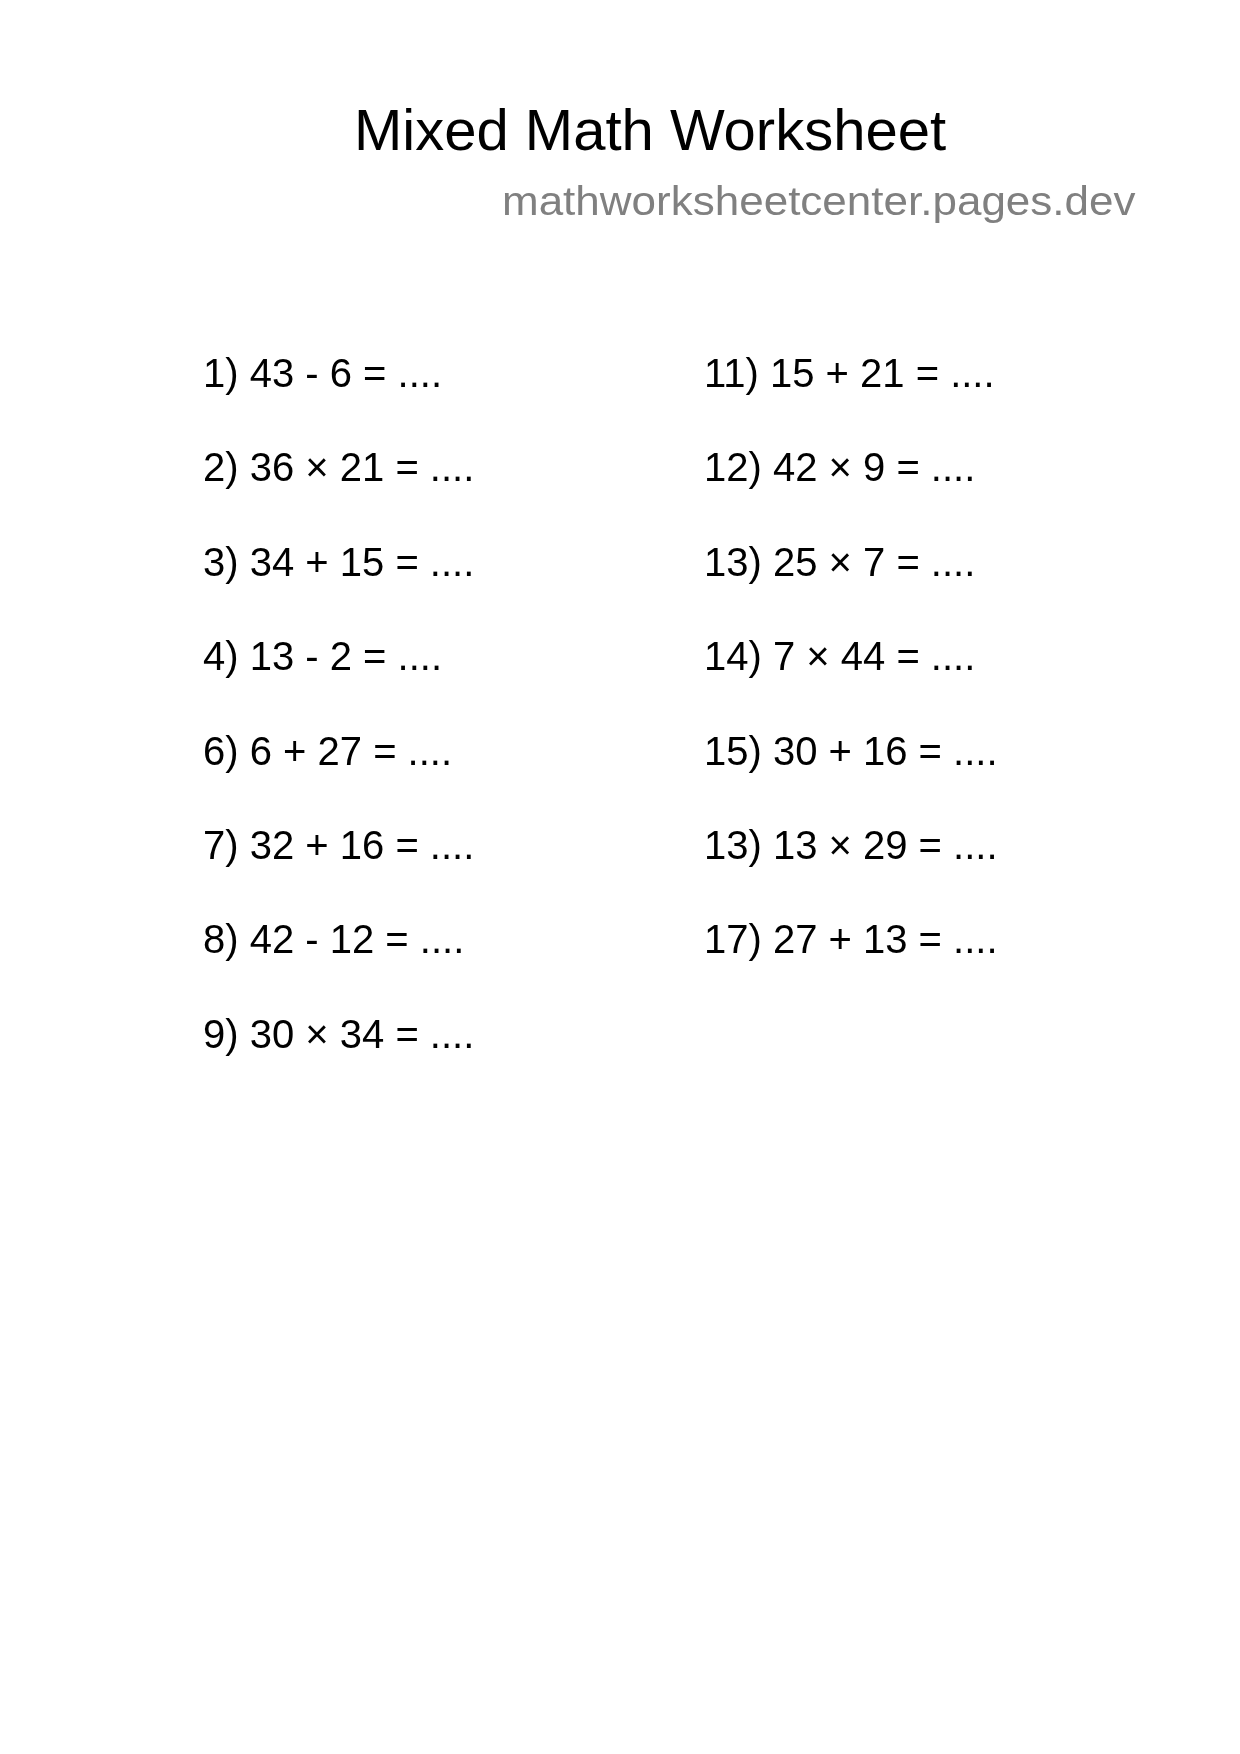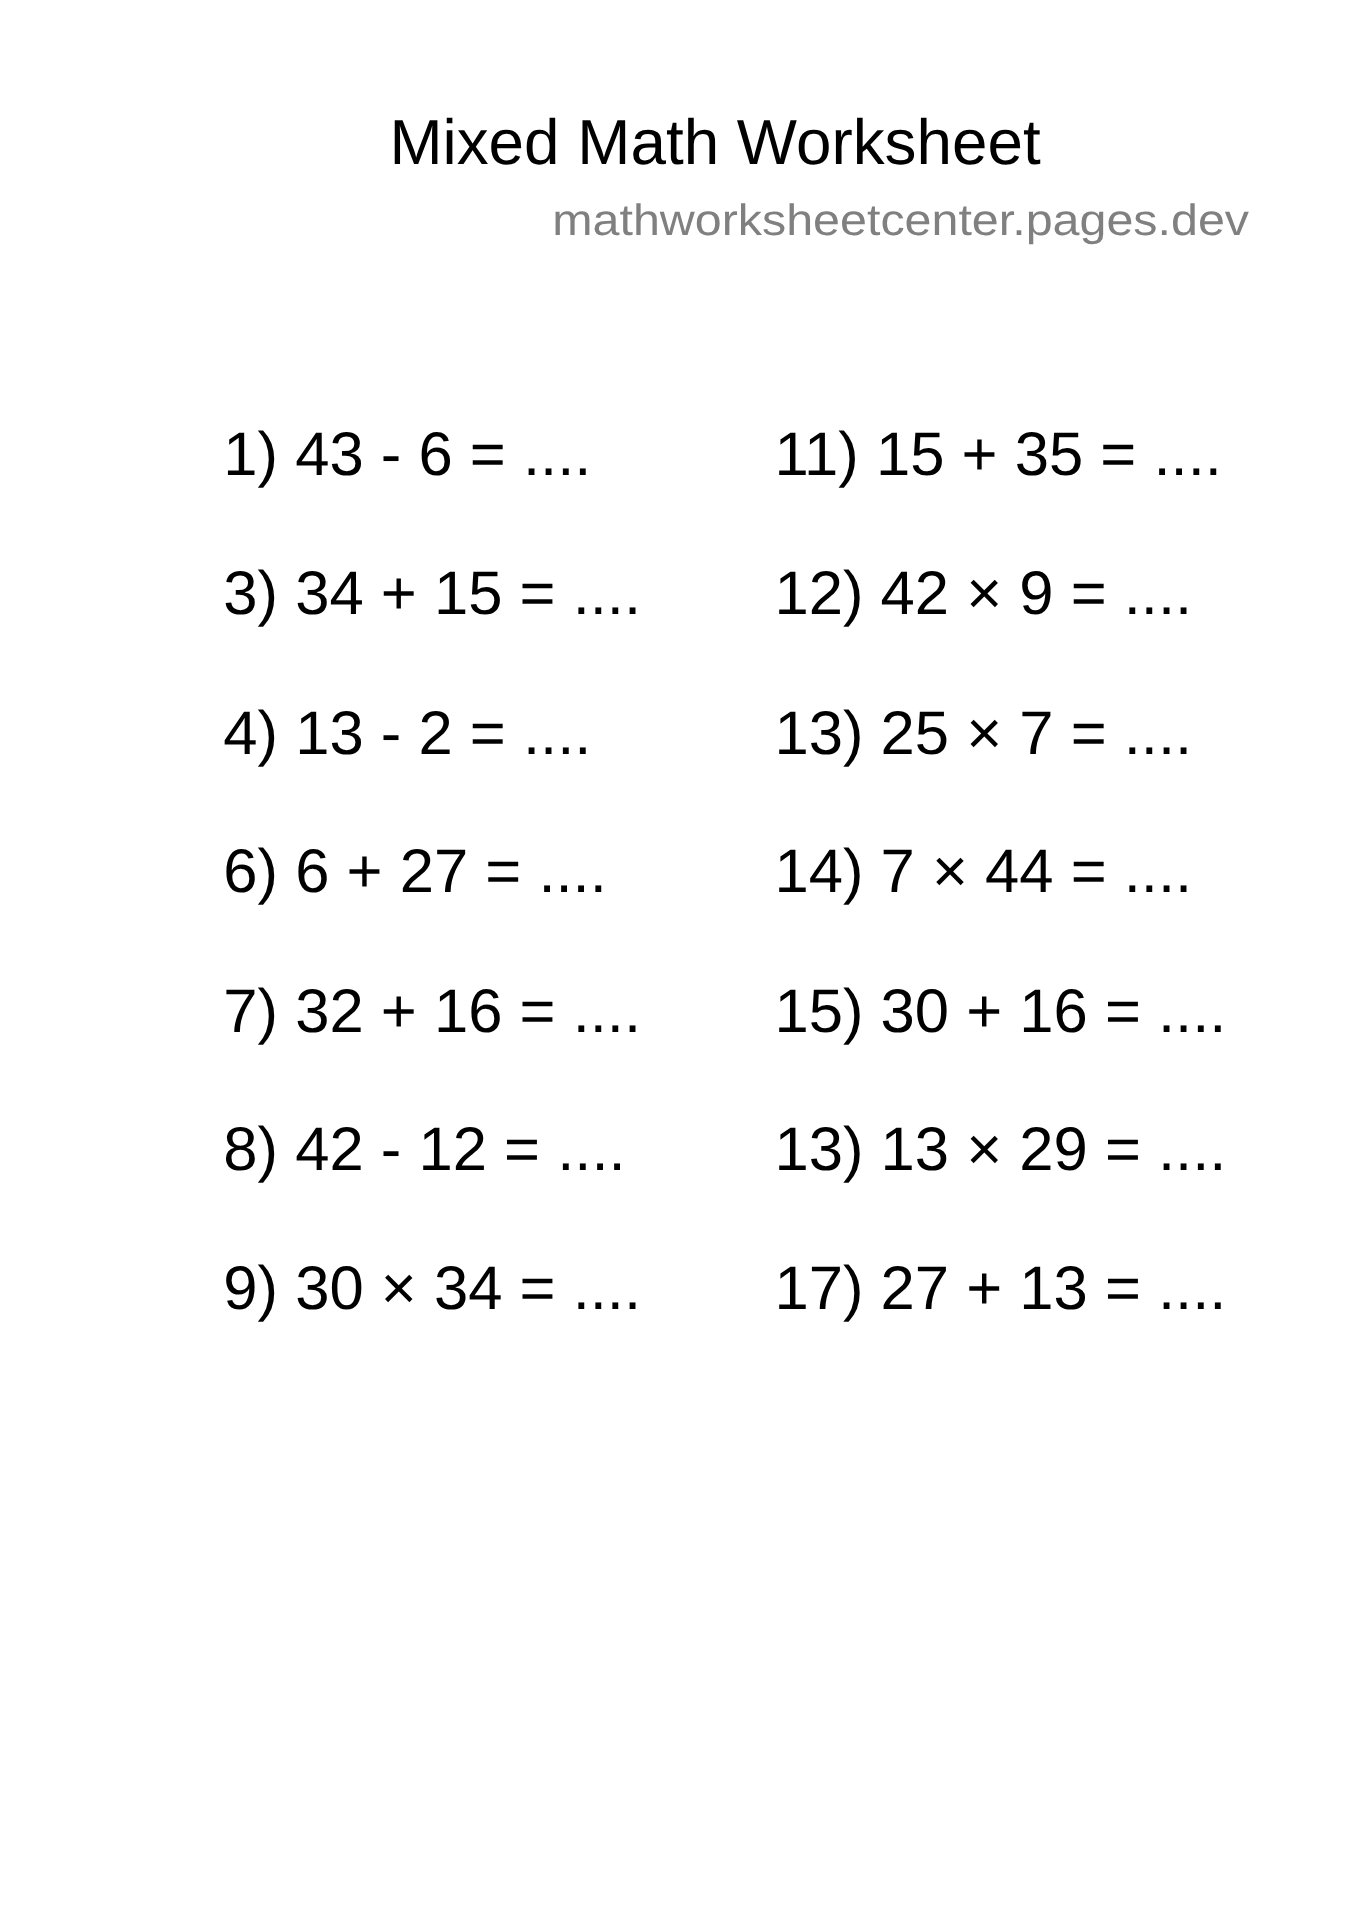"1) 43 - 6 =" .problem { font-size: 56px -> 40px; margin-top: 32px -> none }
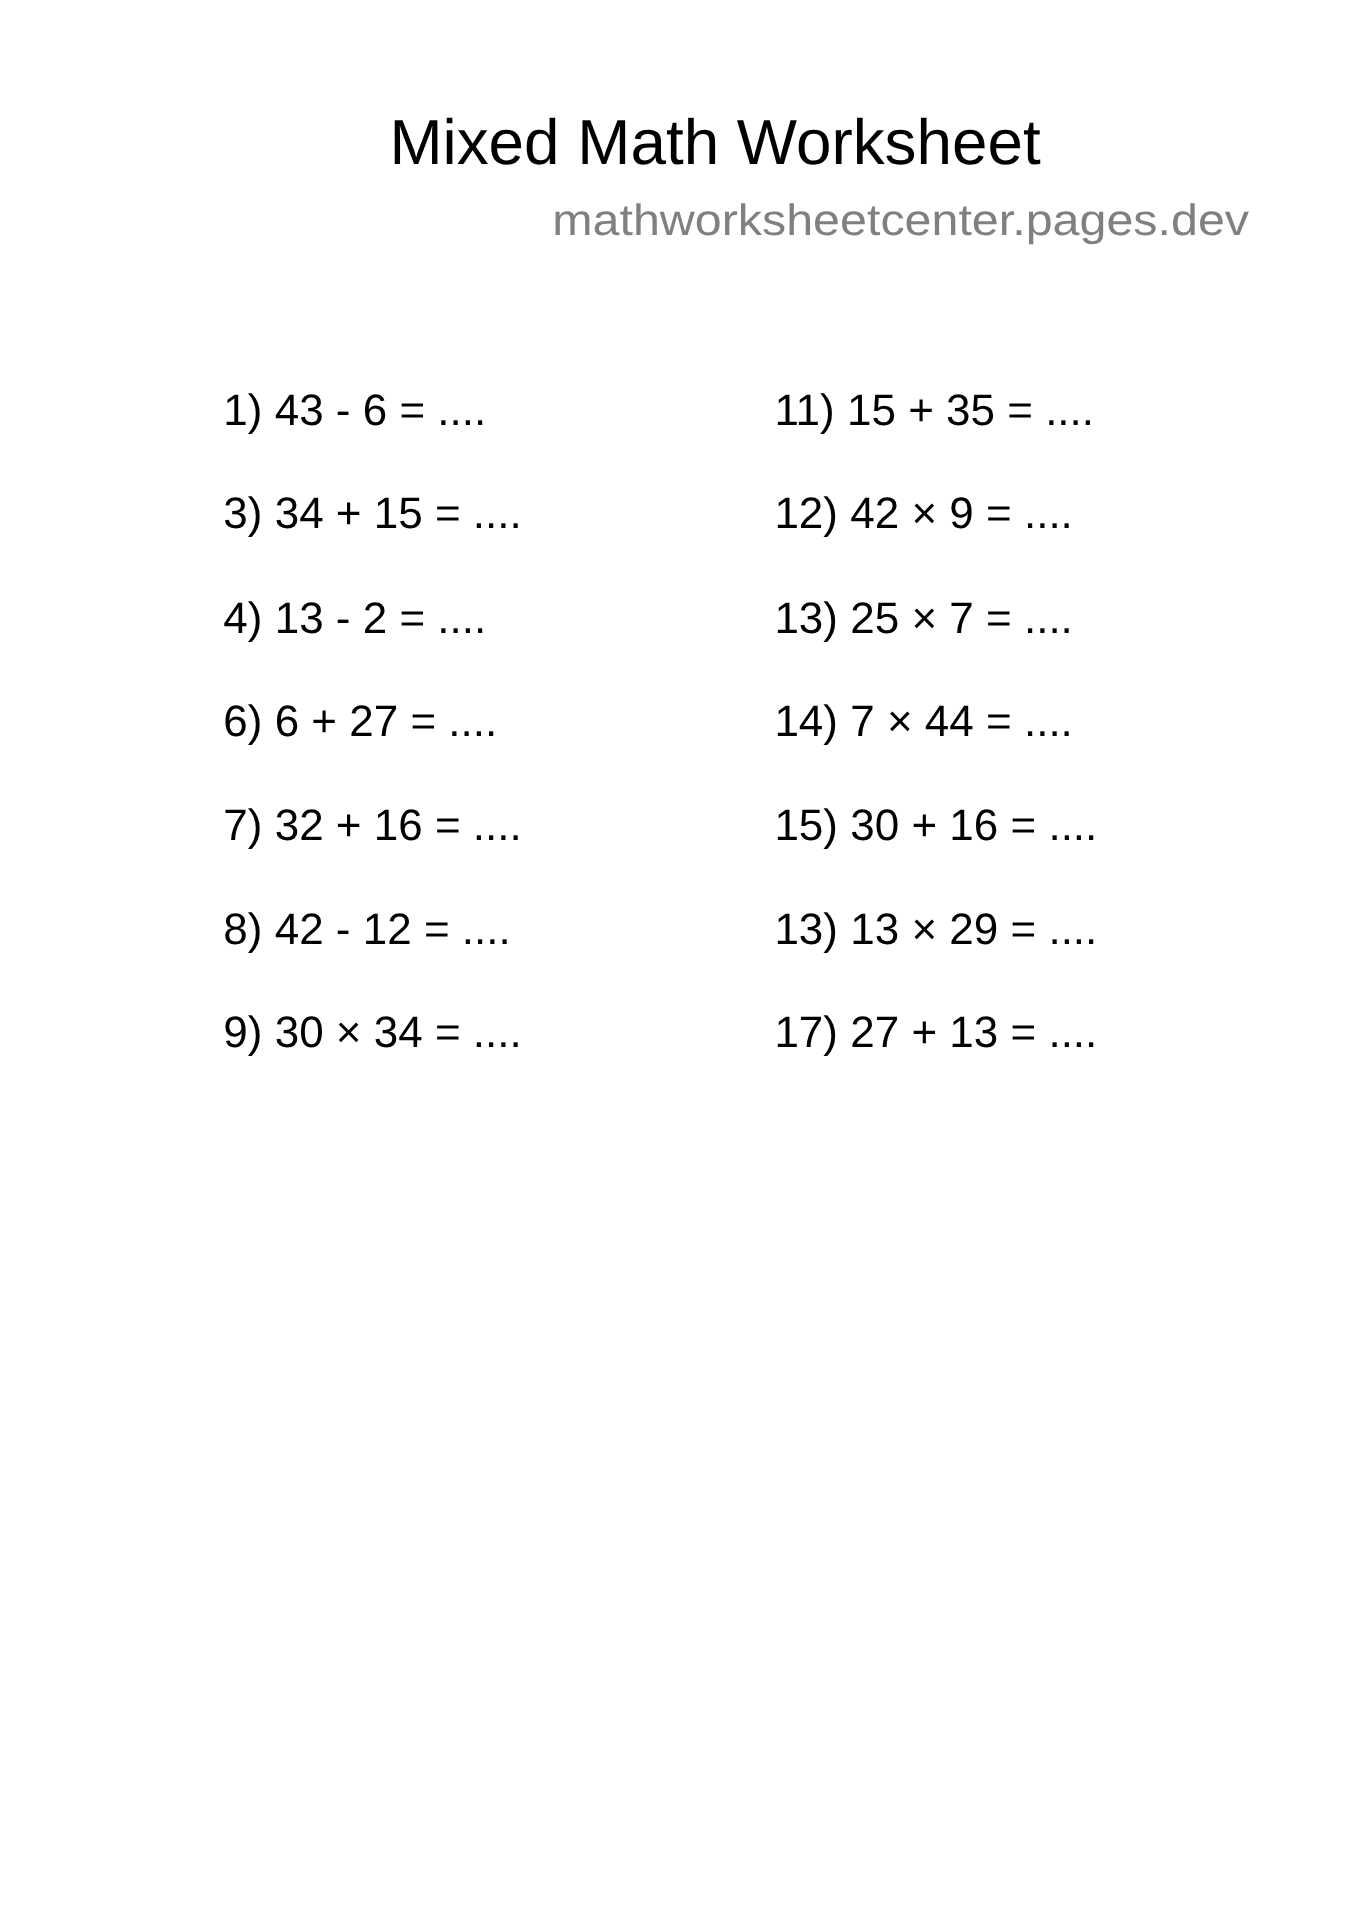"15 + 35 = ...." span { text: 35 -> 21 }
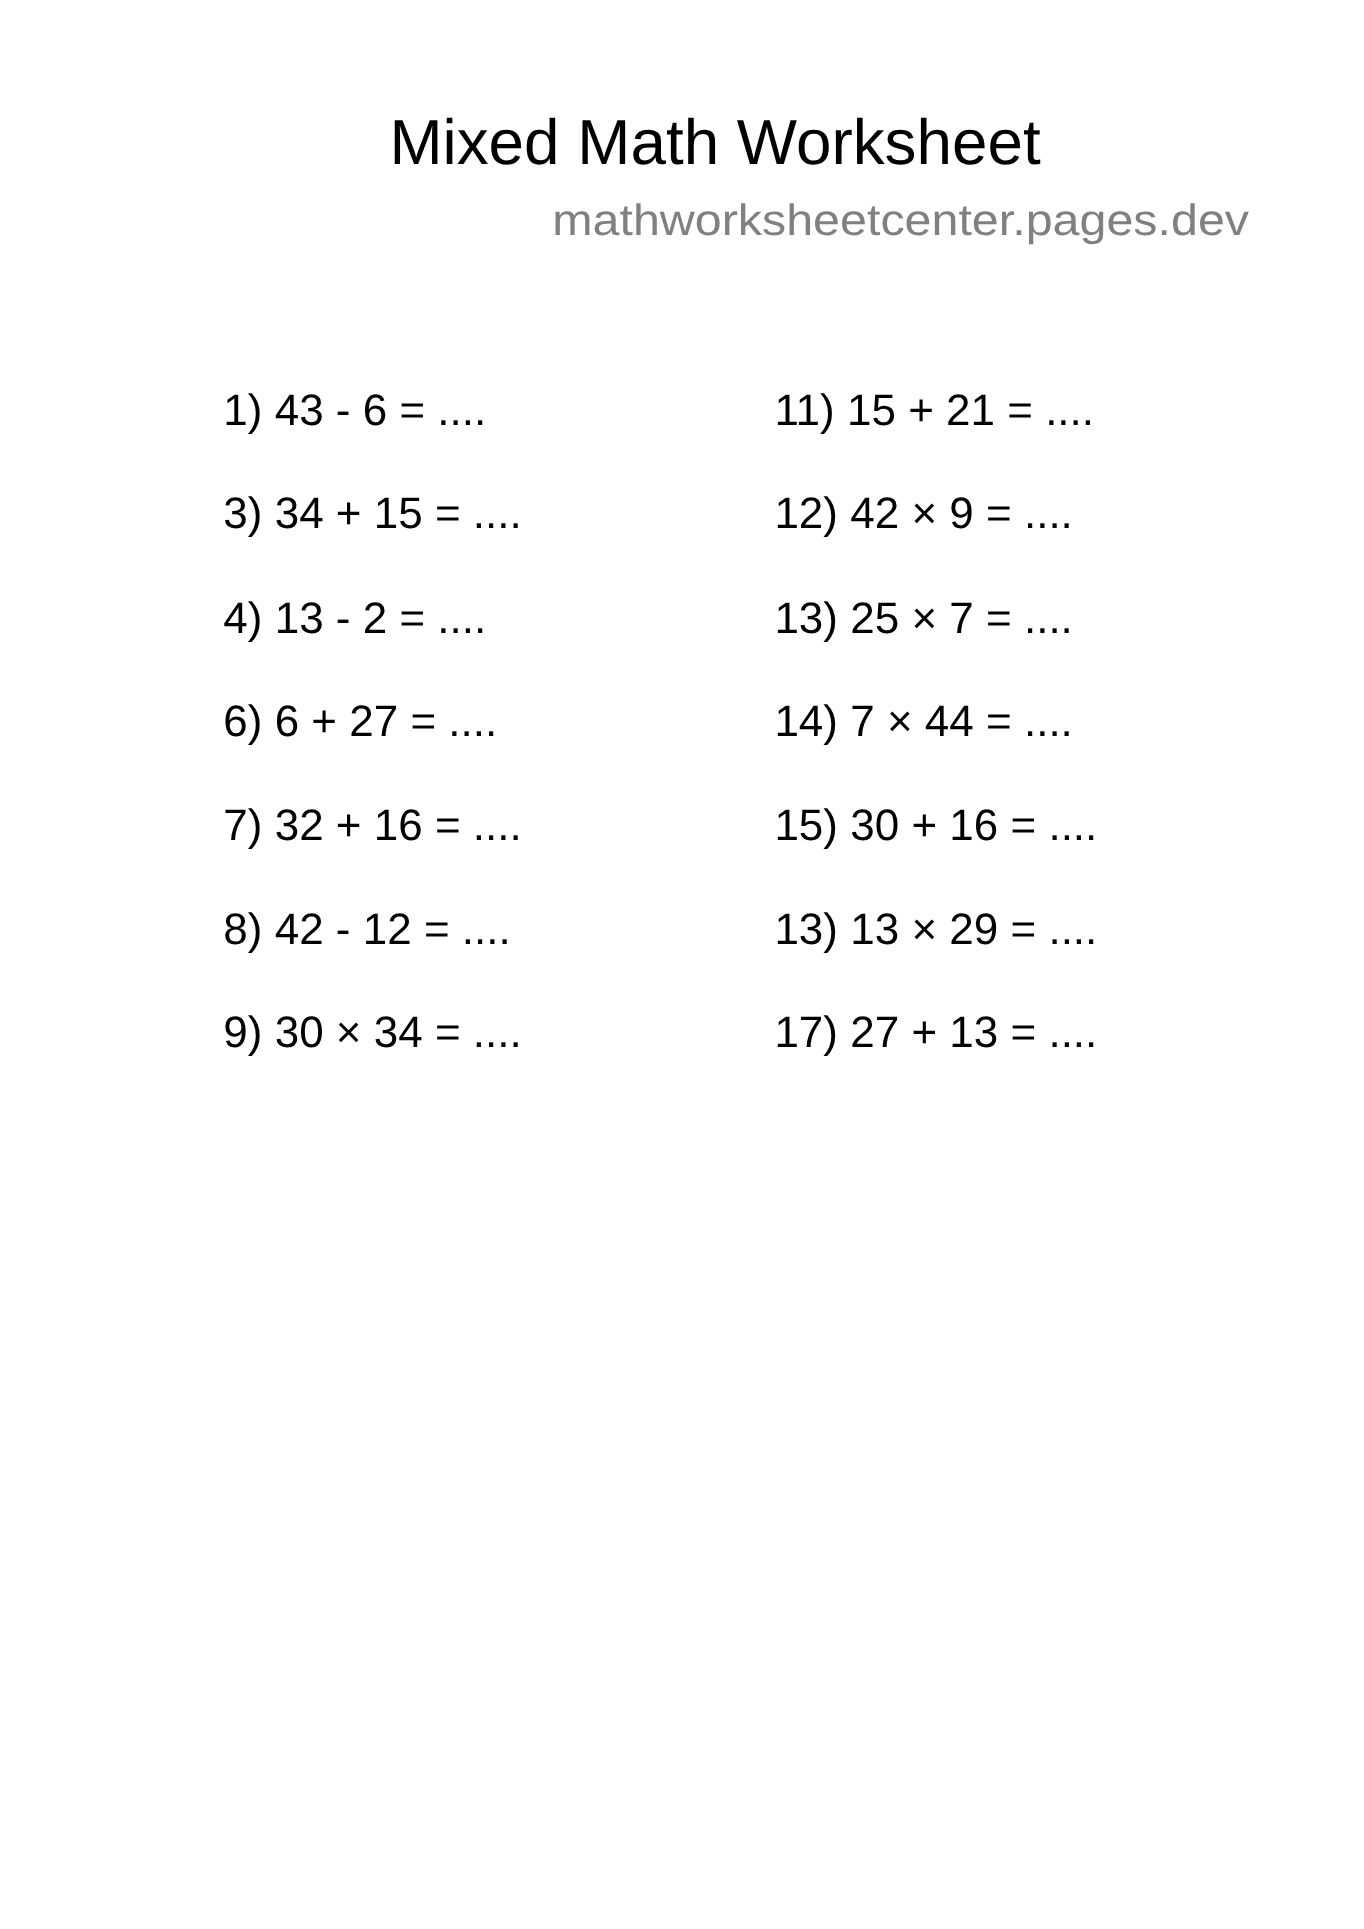"2) 36 × 21 =" div.problem { html: none -> <div><span>2)</span> <span>36 × 21 = ....</span></div> }
